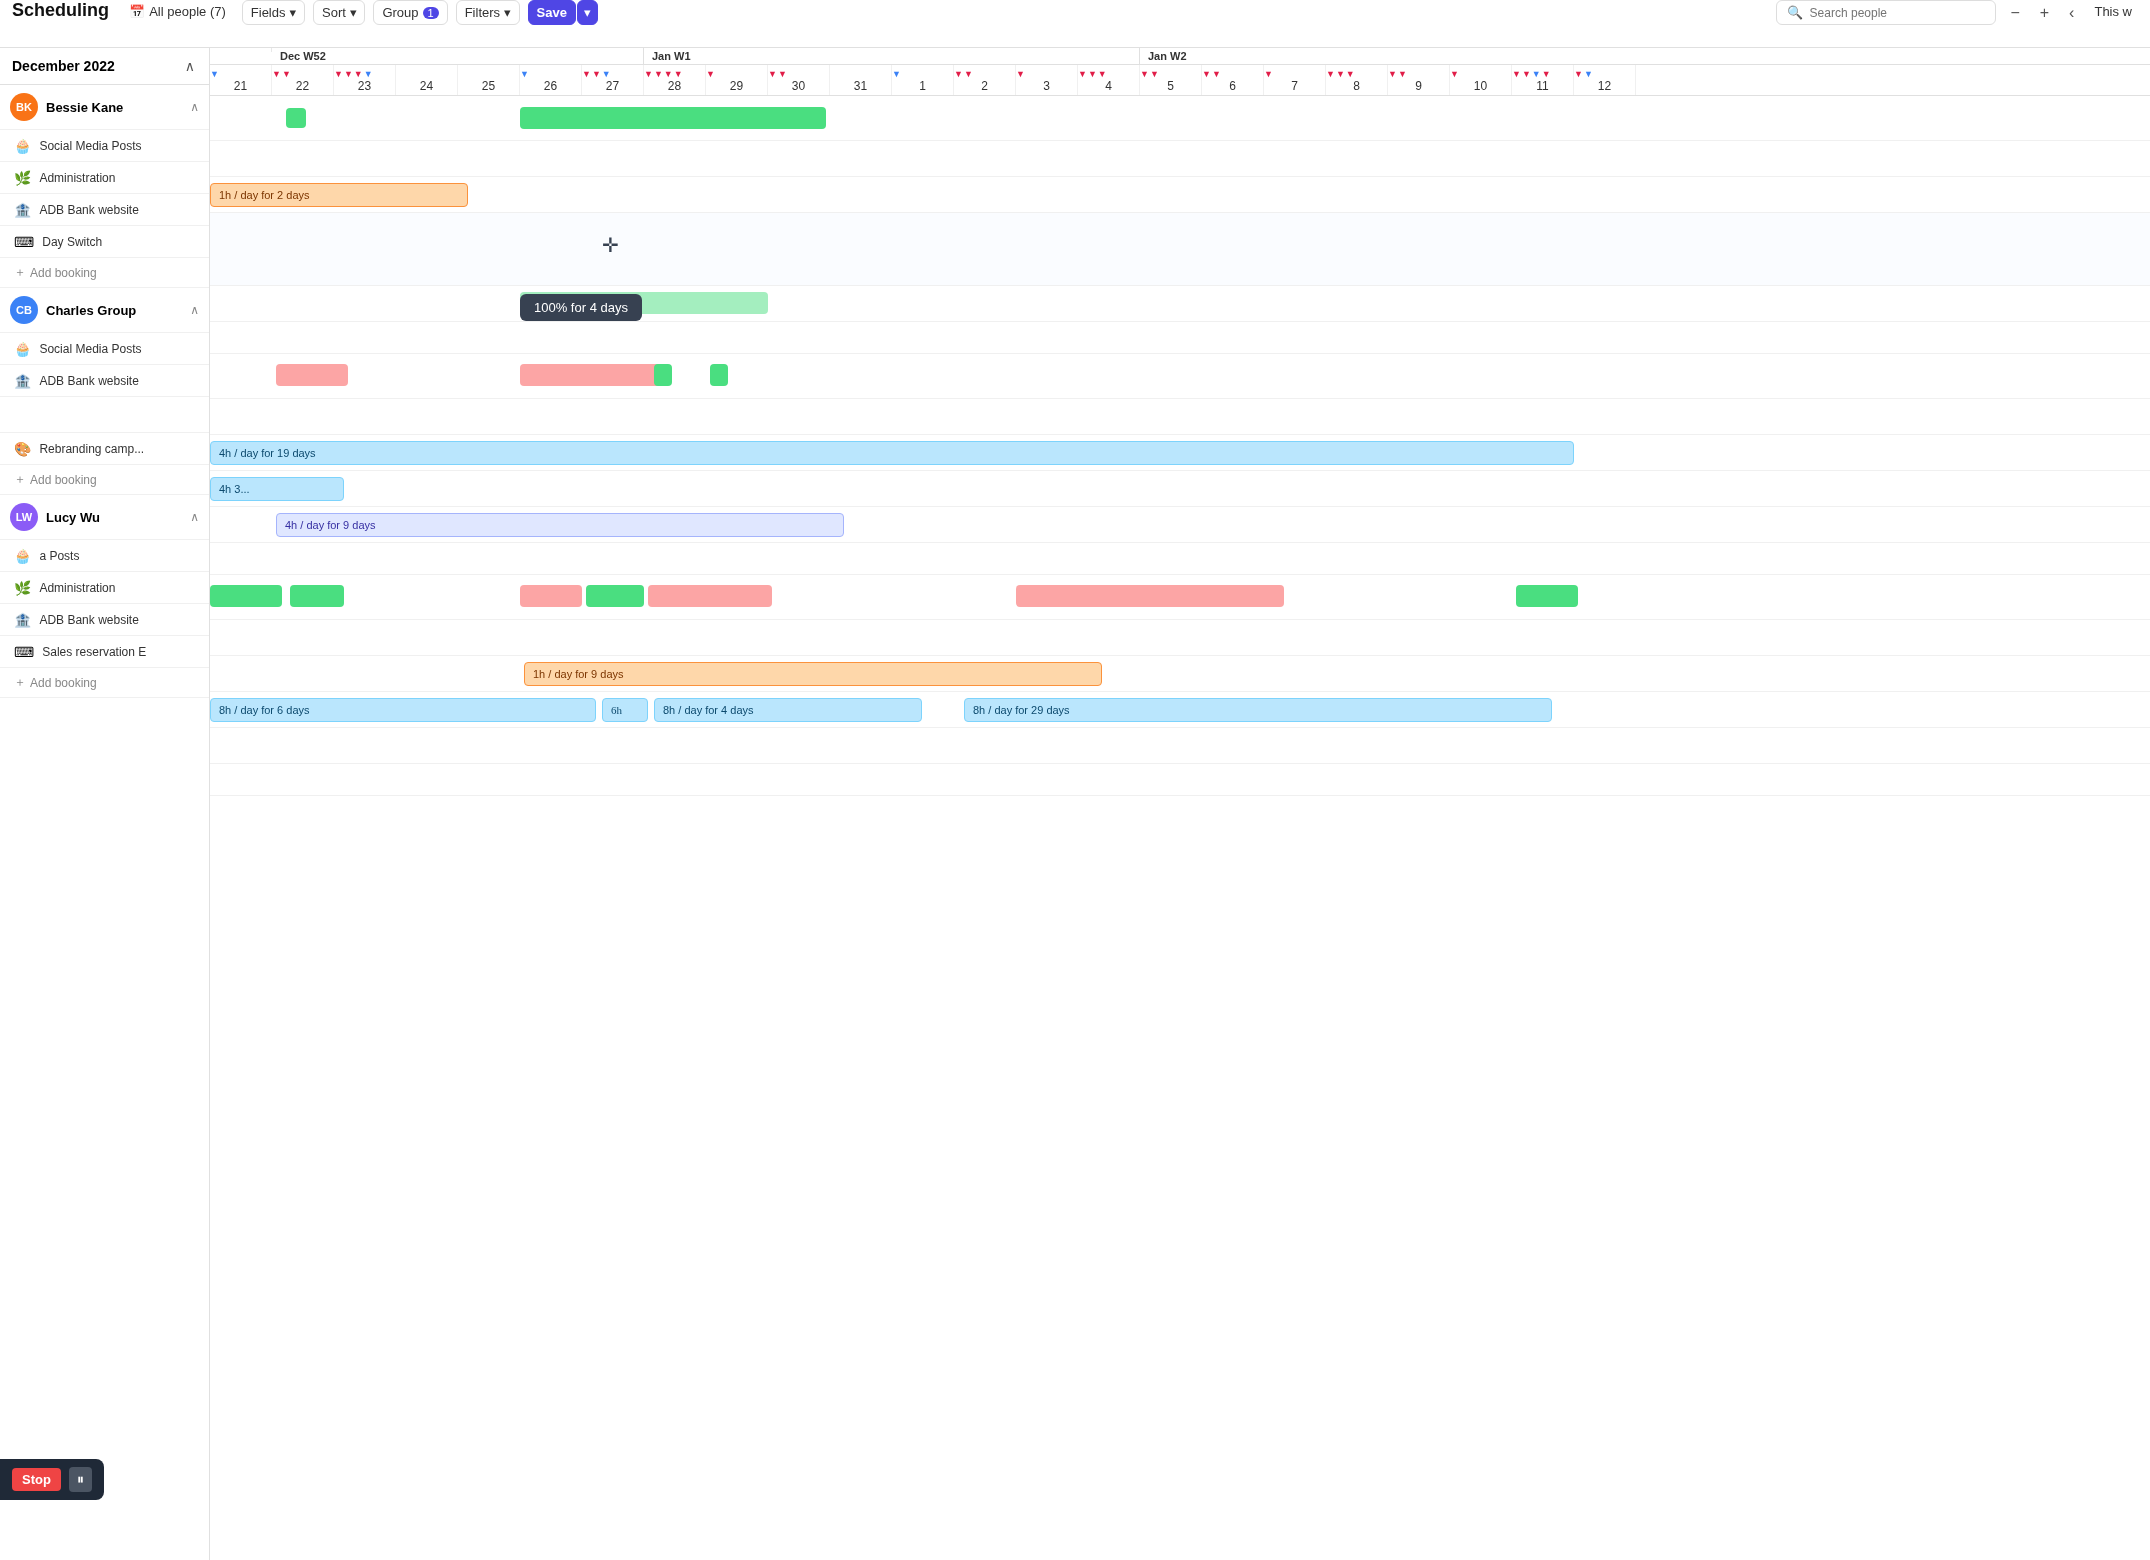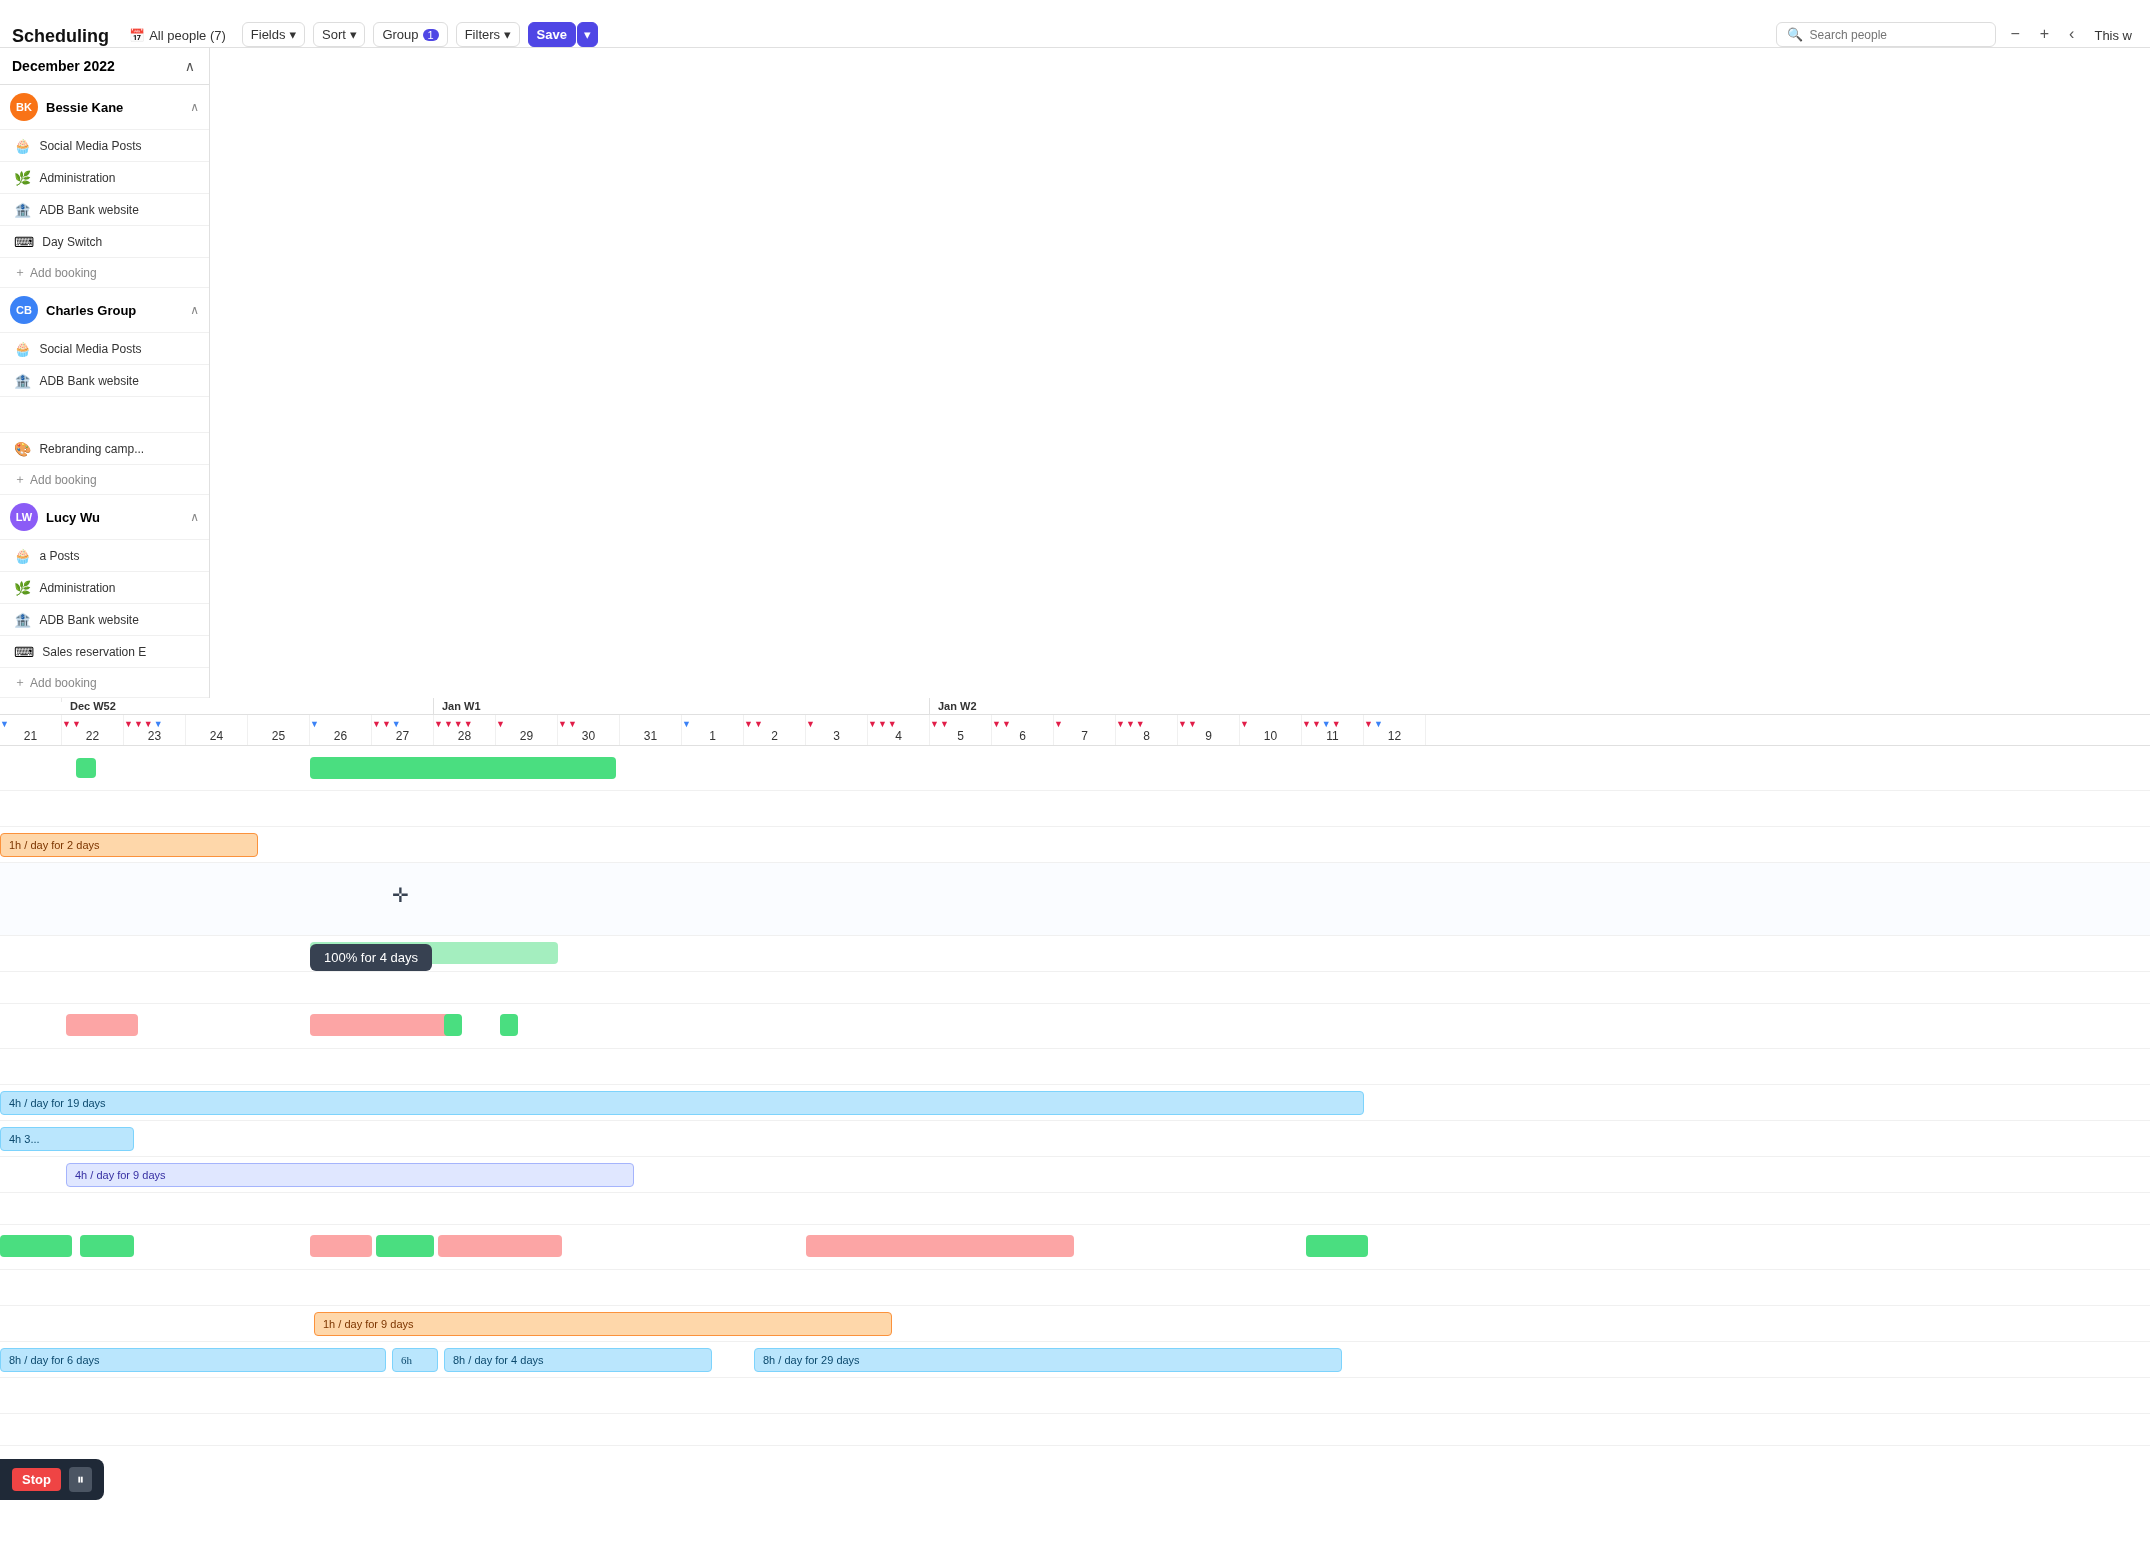"Scheduling" .toolbar { align-items: flex-end -> flex-start }
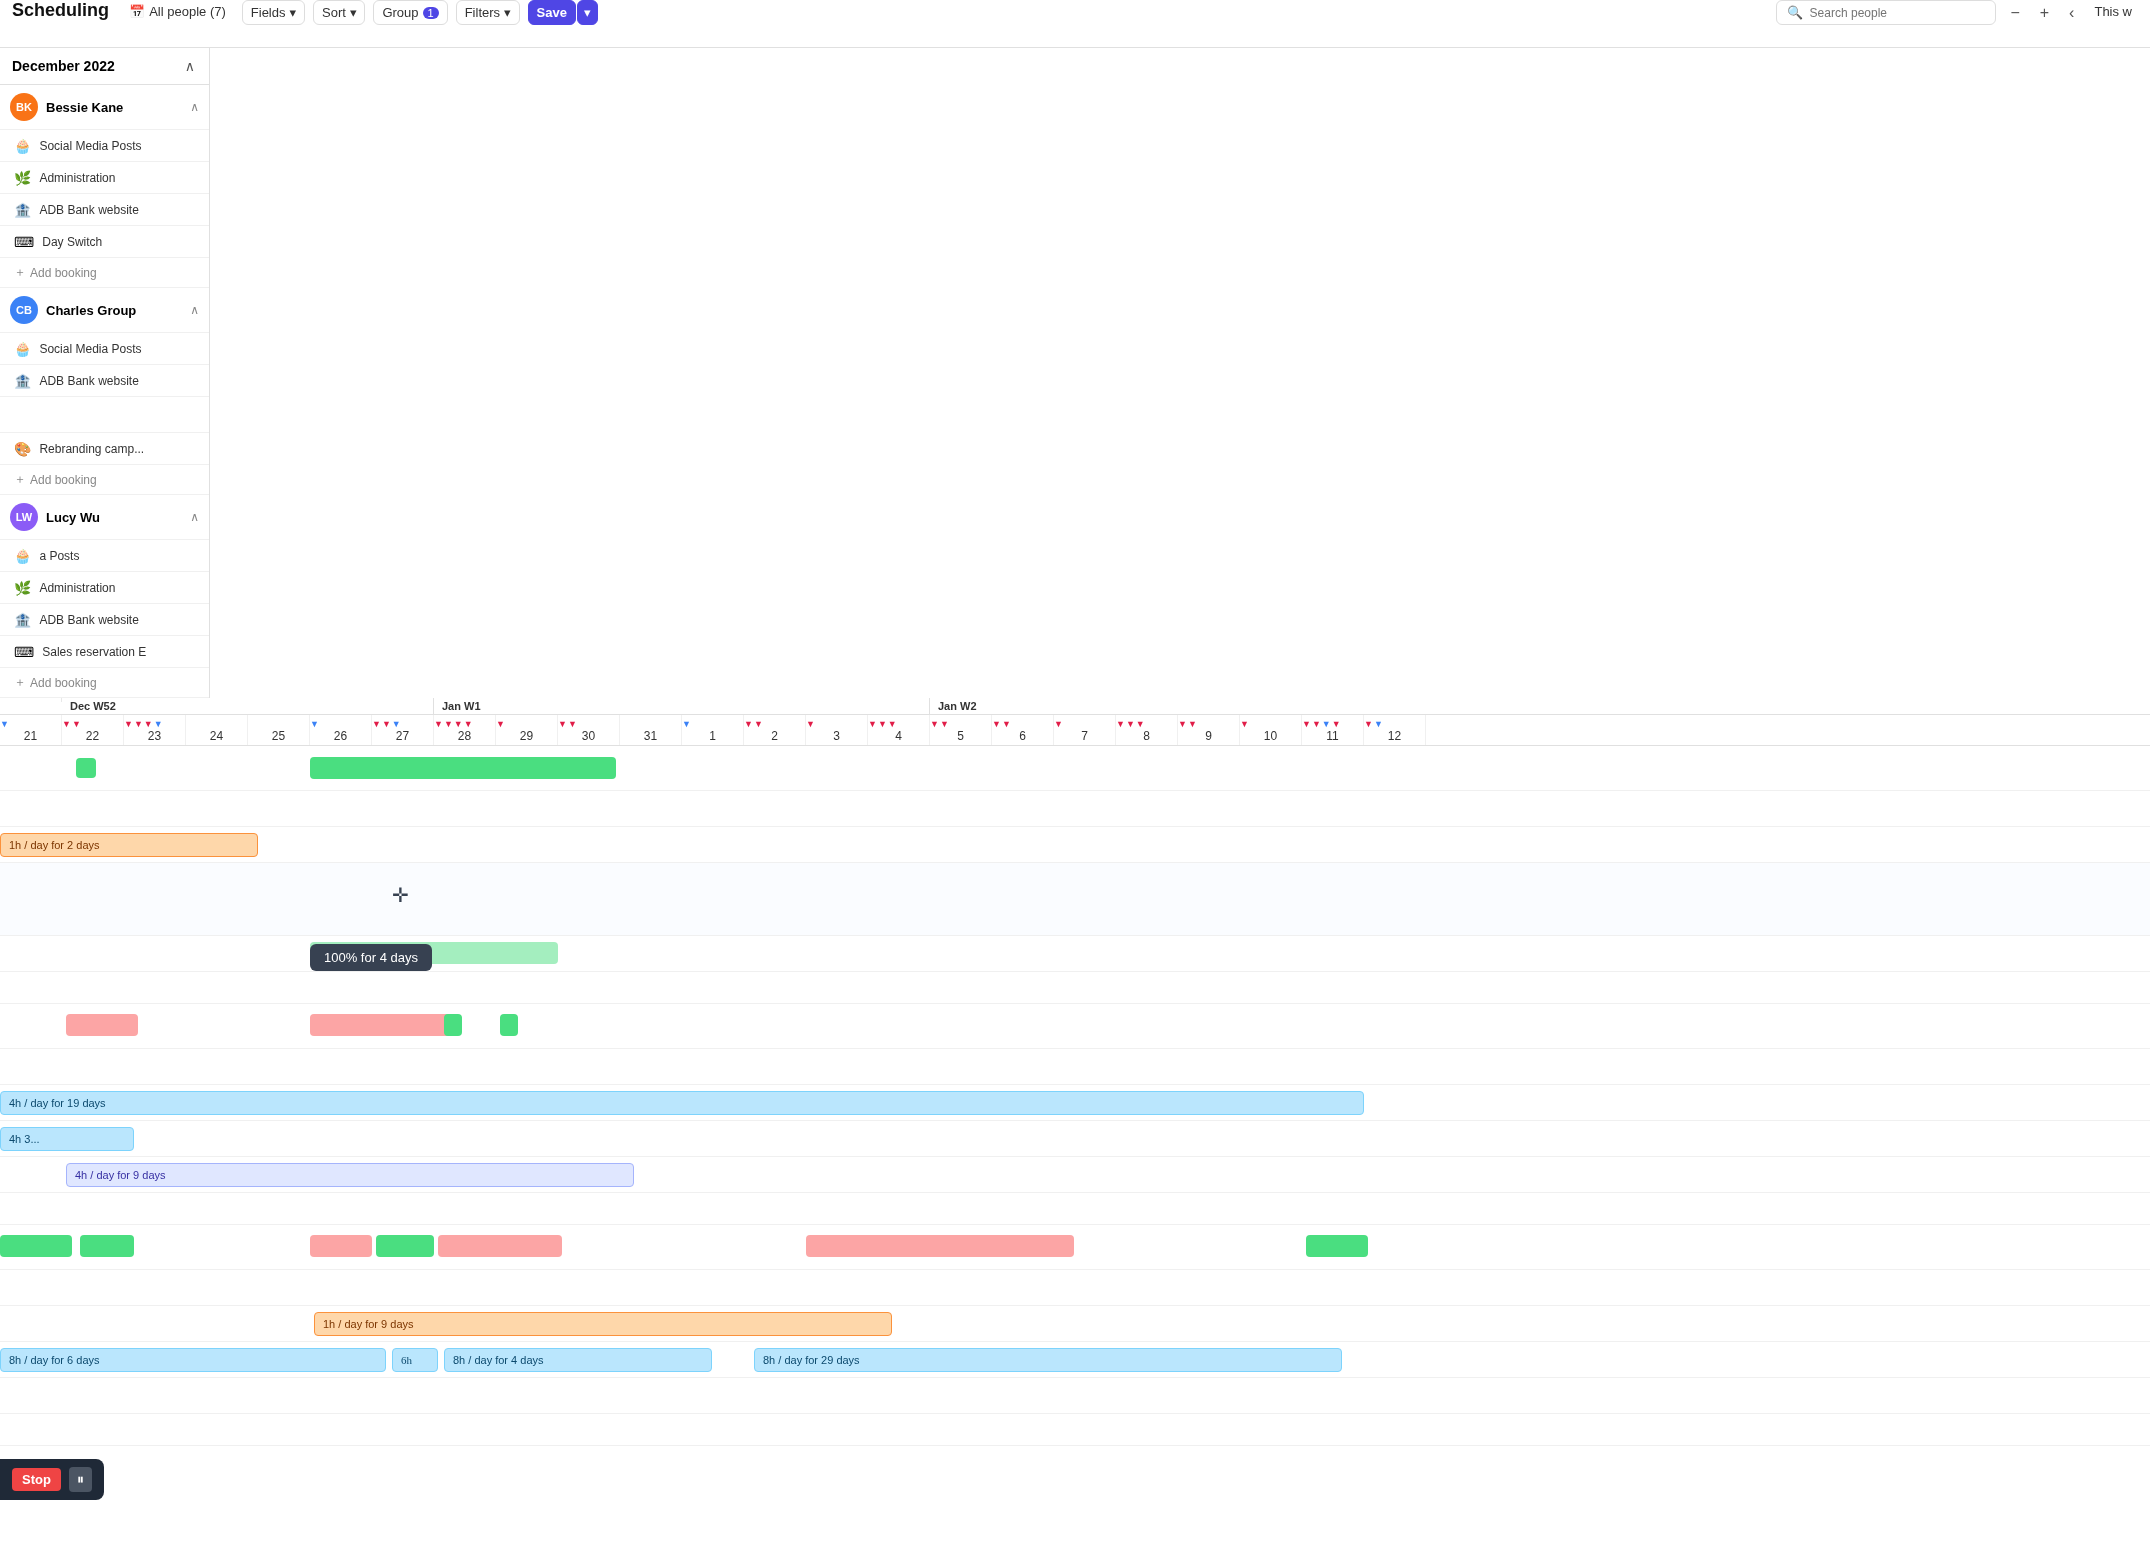"December 2022" .main { flex-direction: column -> none }
